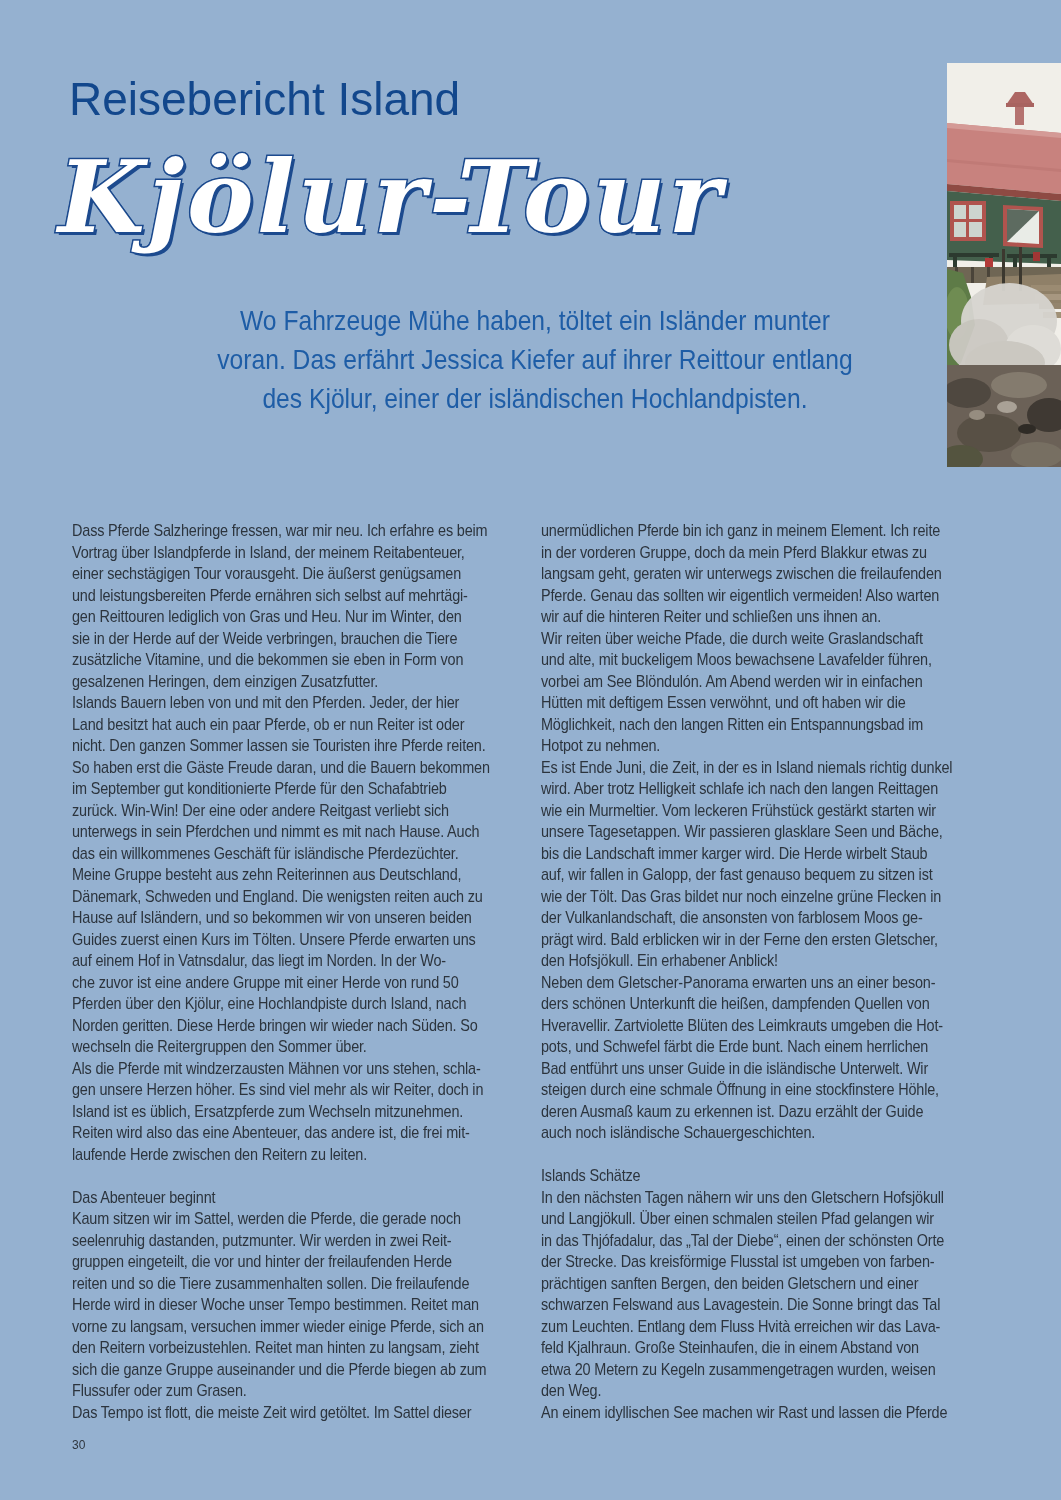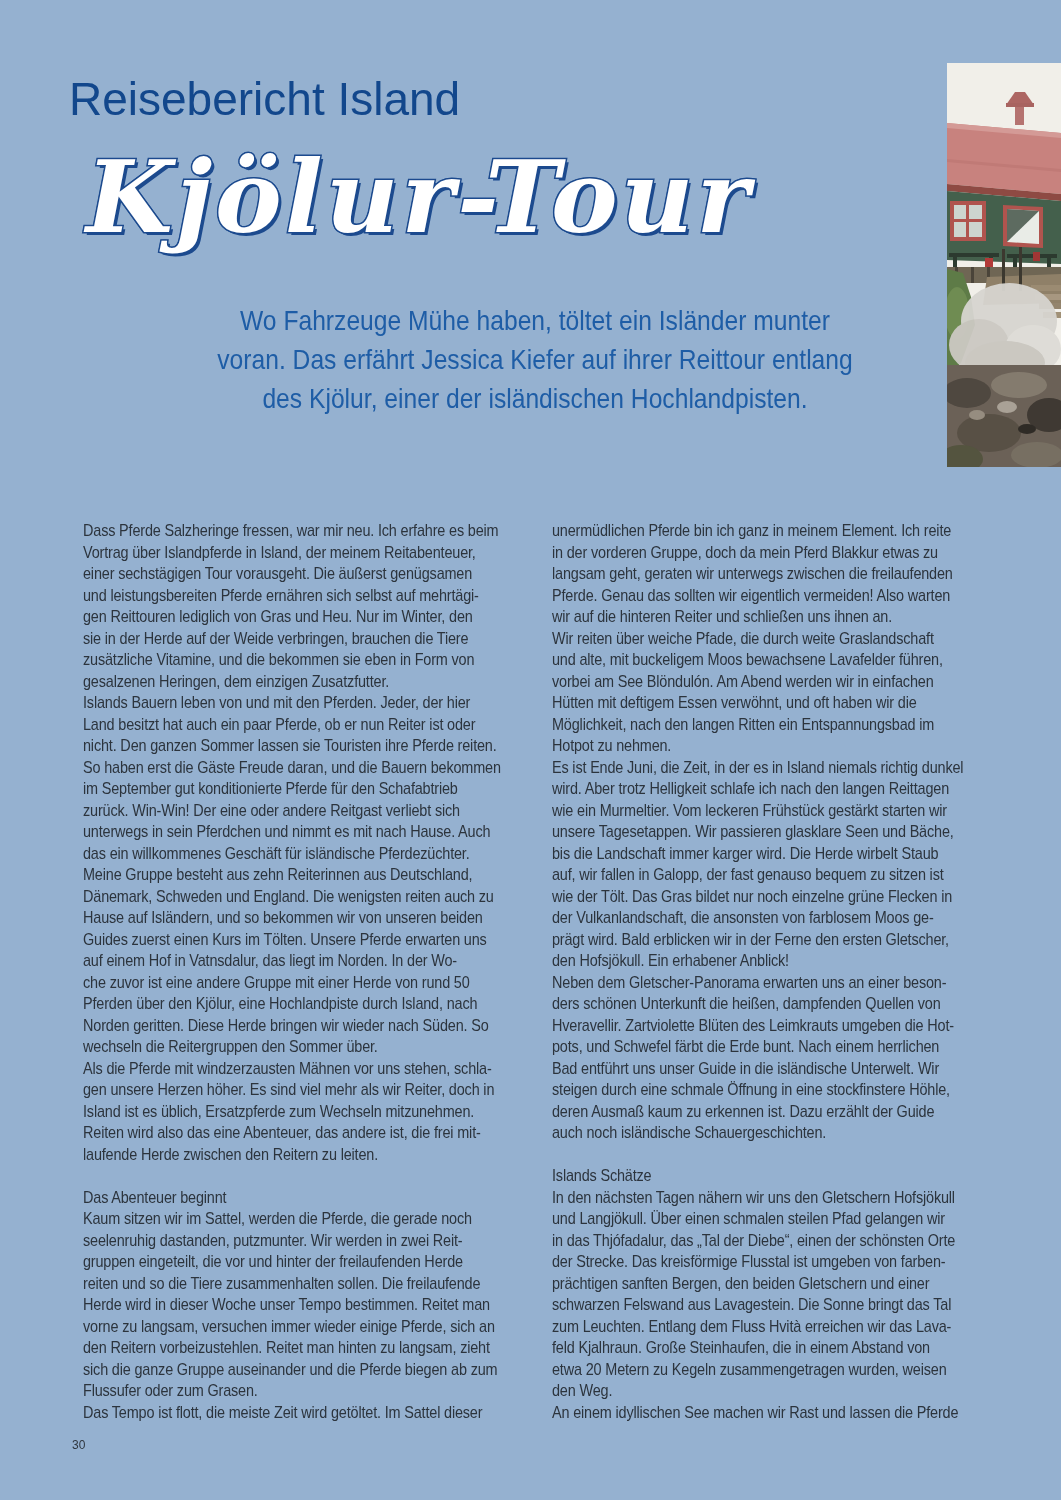"Kjölur-Tour" .deco-title { margin-left: 28px -> none }
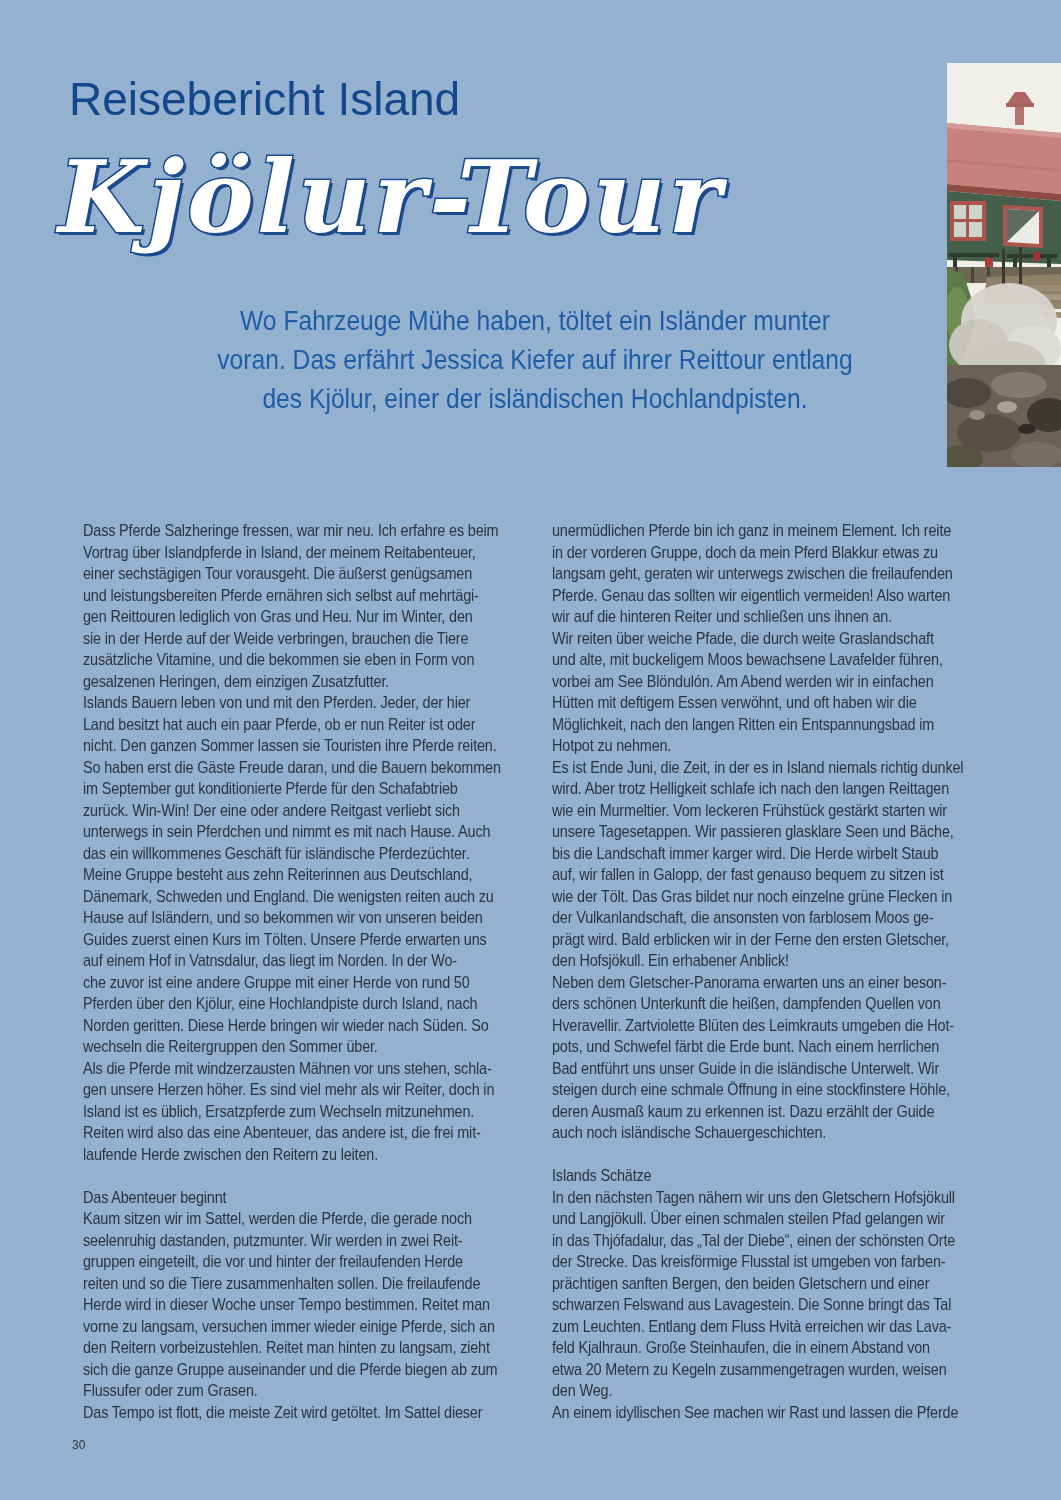"Dass Pferde Salzheringe fressen, war" .columns { margin-left: 11px -> none }
